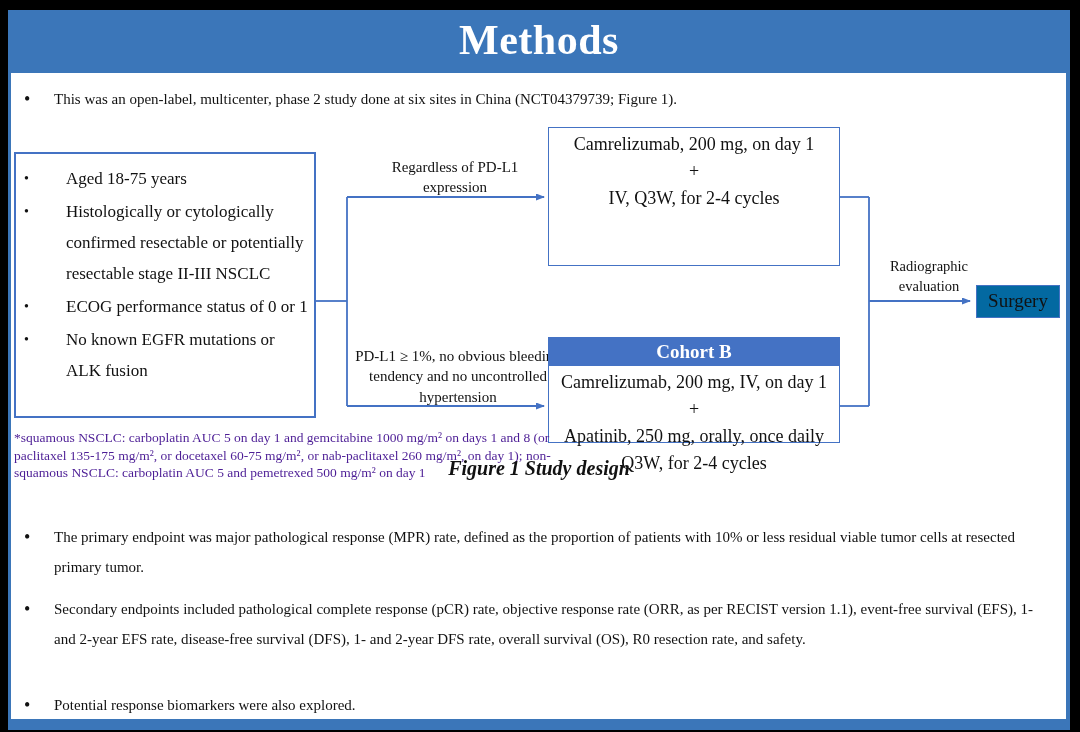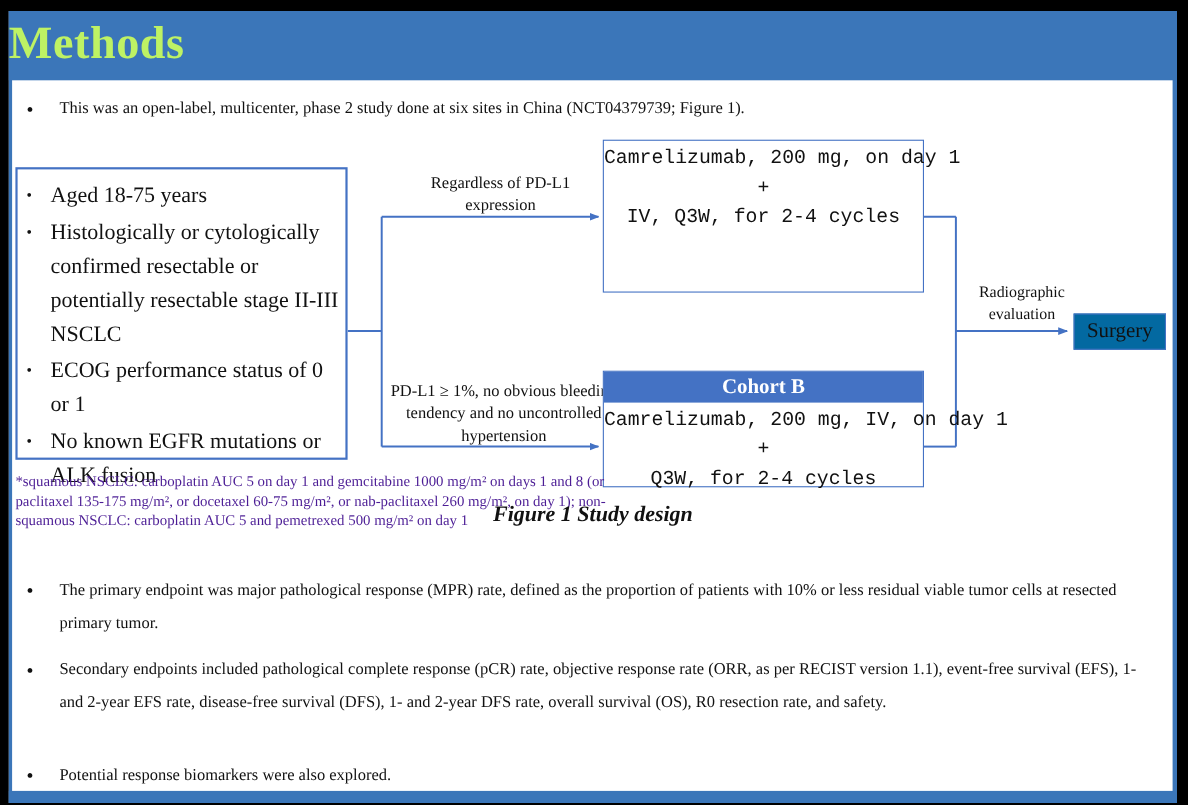"Methods" .title-band h1 { color: #bef264 -> #ffffff; text-align: left -> center }
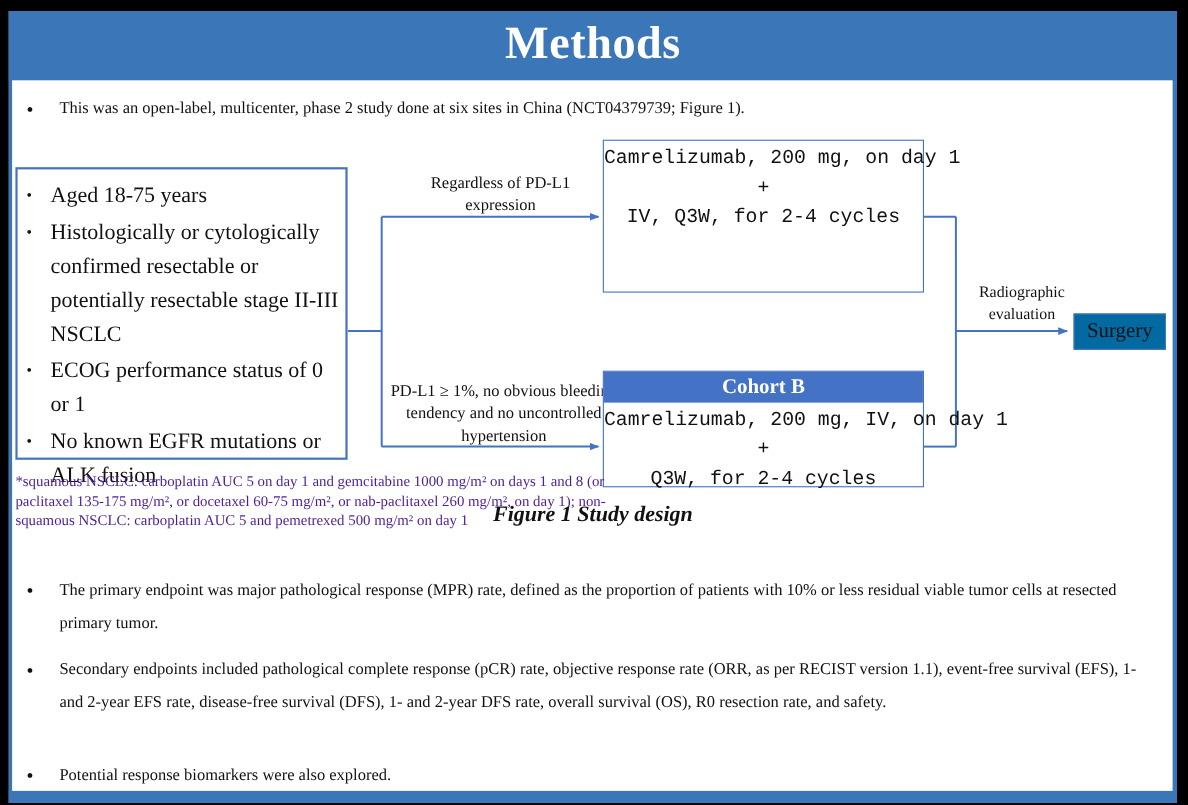"Camrelizumab, 200 mg, on day" .cohort-body { font-family: Liberation Mono, monospace -> none }
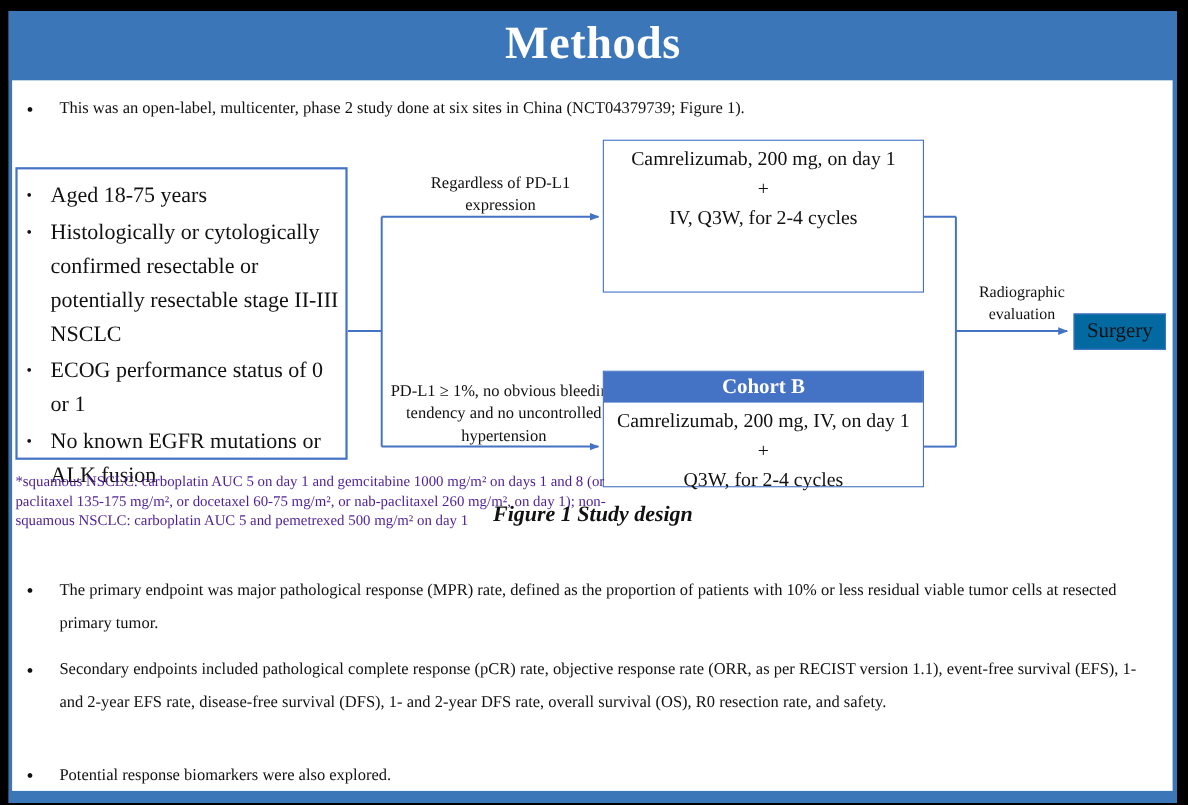"Aged 18-75 years" .elig-item .txt { font-size: 20px -> 17px; margin-left: none -> 20px }
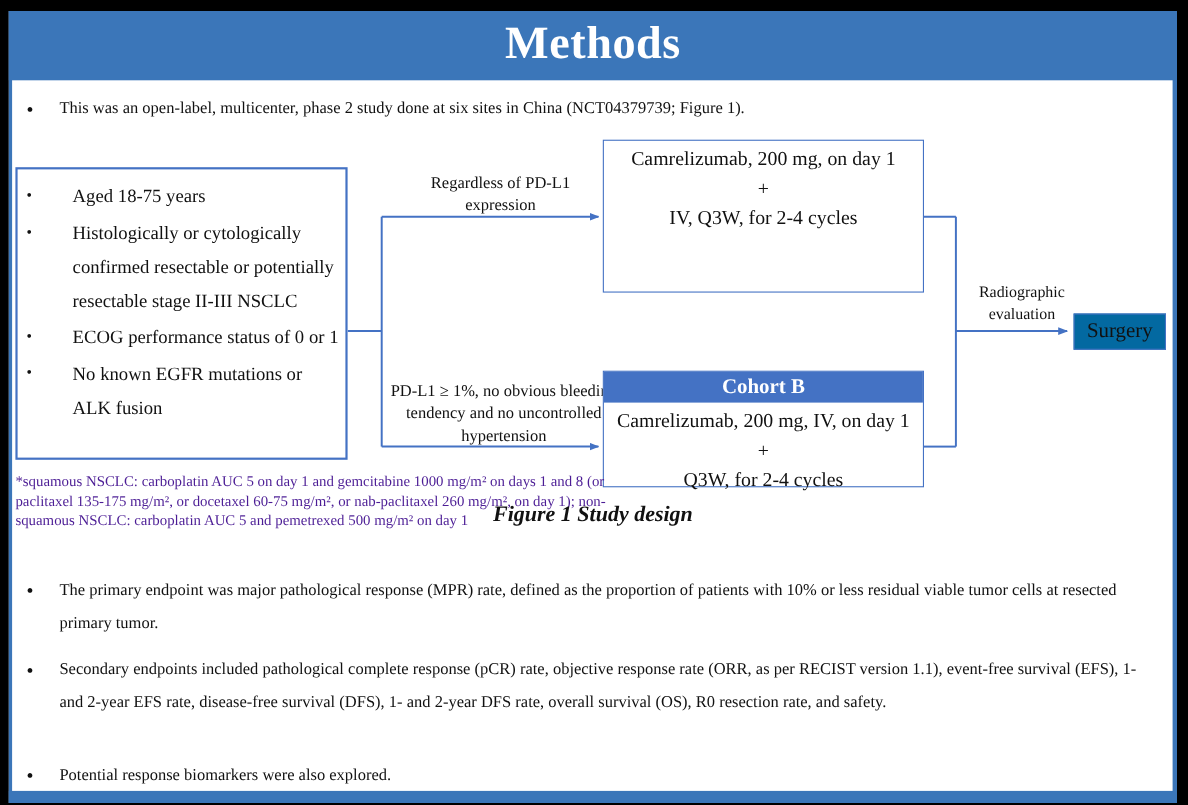"Apatinib, 250 mg, orally, once" div.cohort-line { html: none -> <div>Apatinib, 250 mg, orally, once daily</div> }
